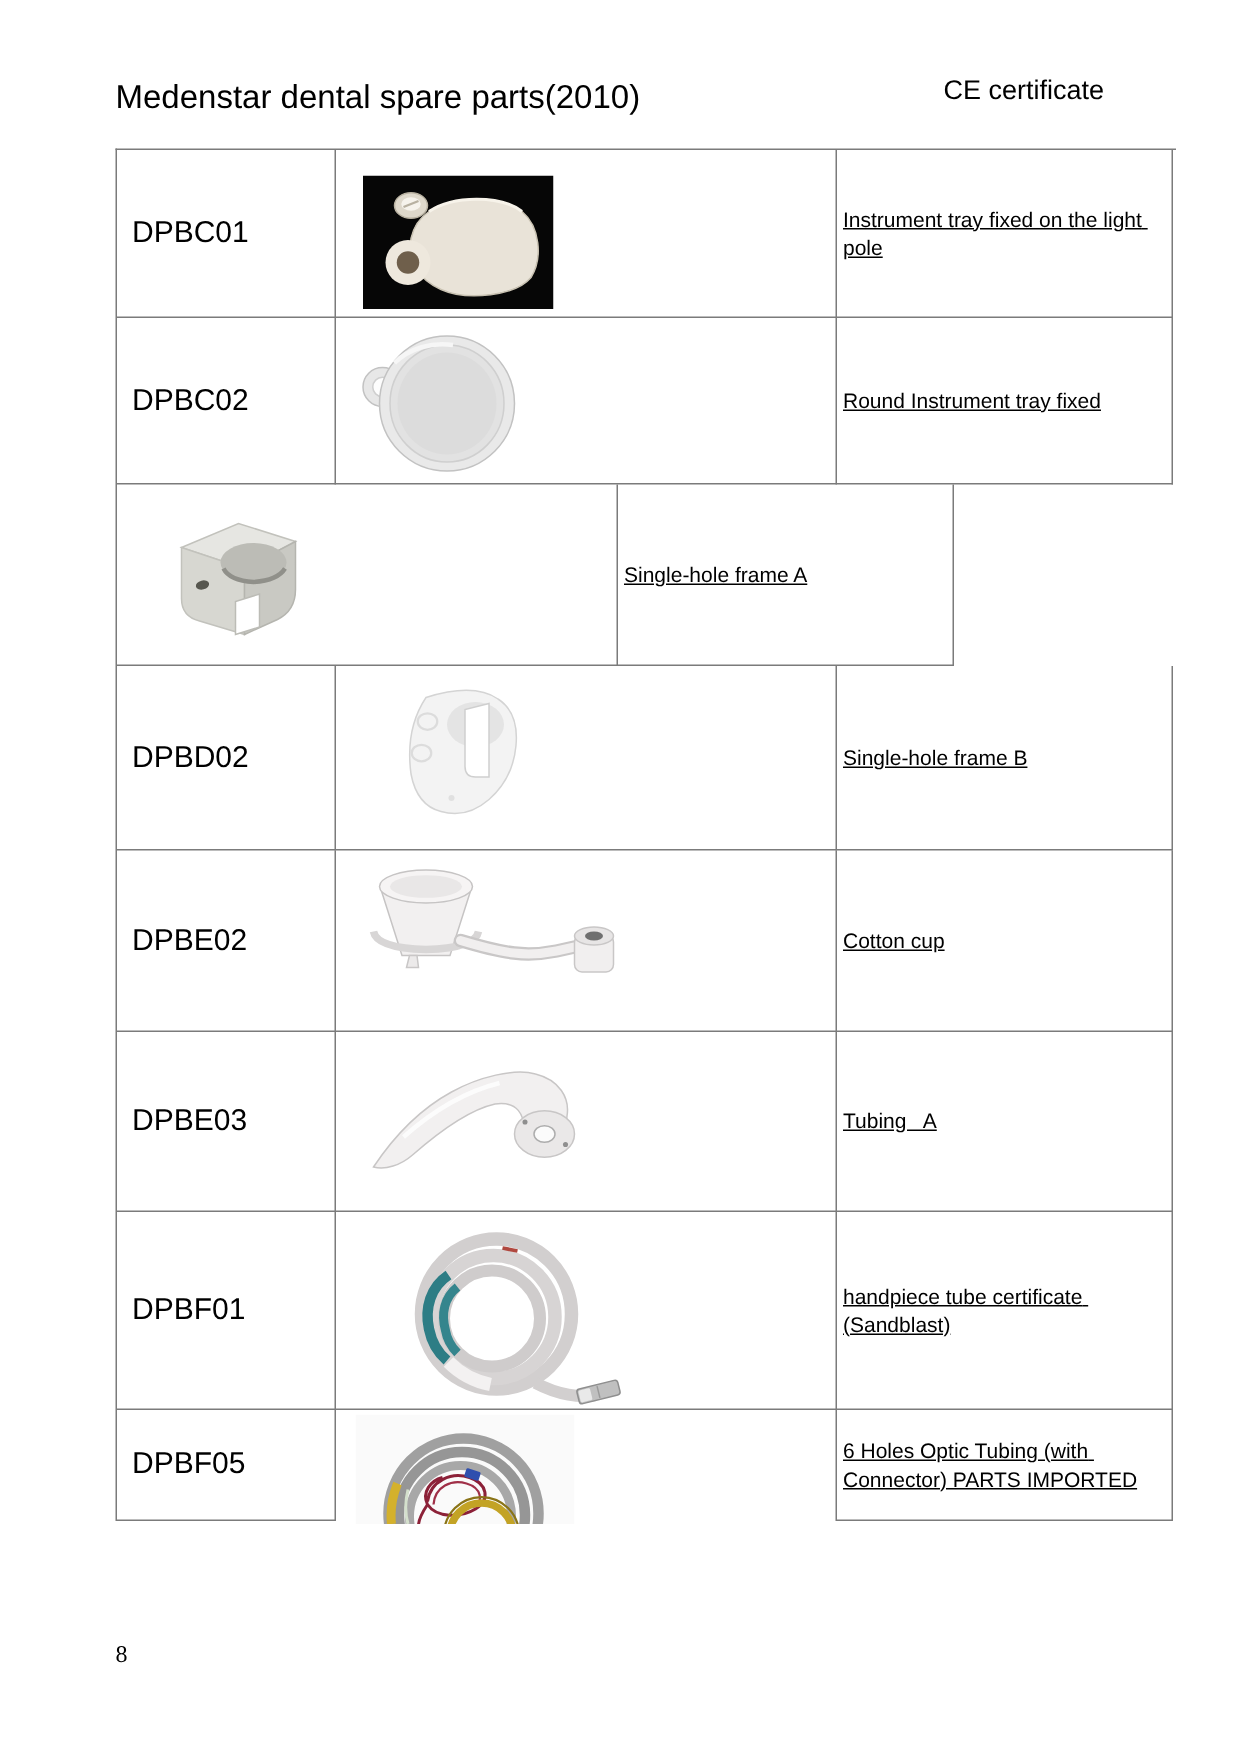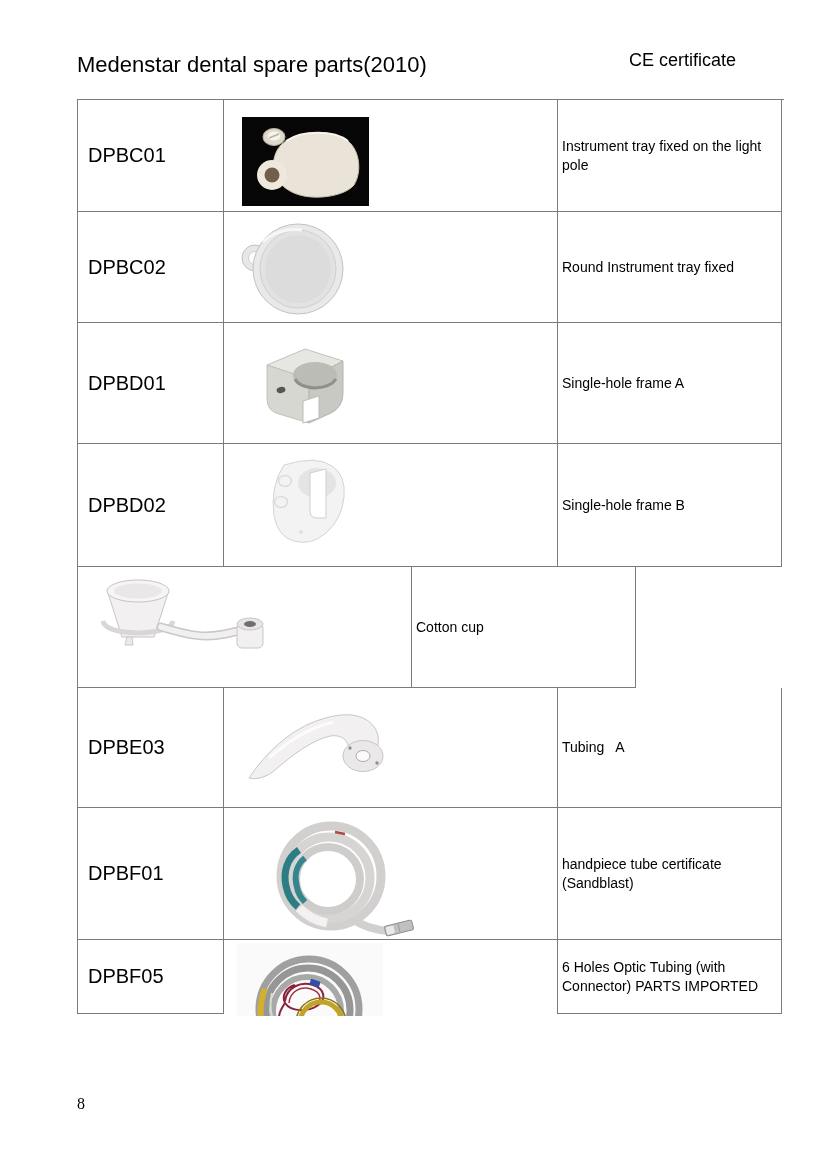"Instrument tray fixed on the" .desc-cell { text-decoration: none -> underline }
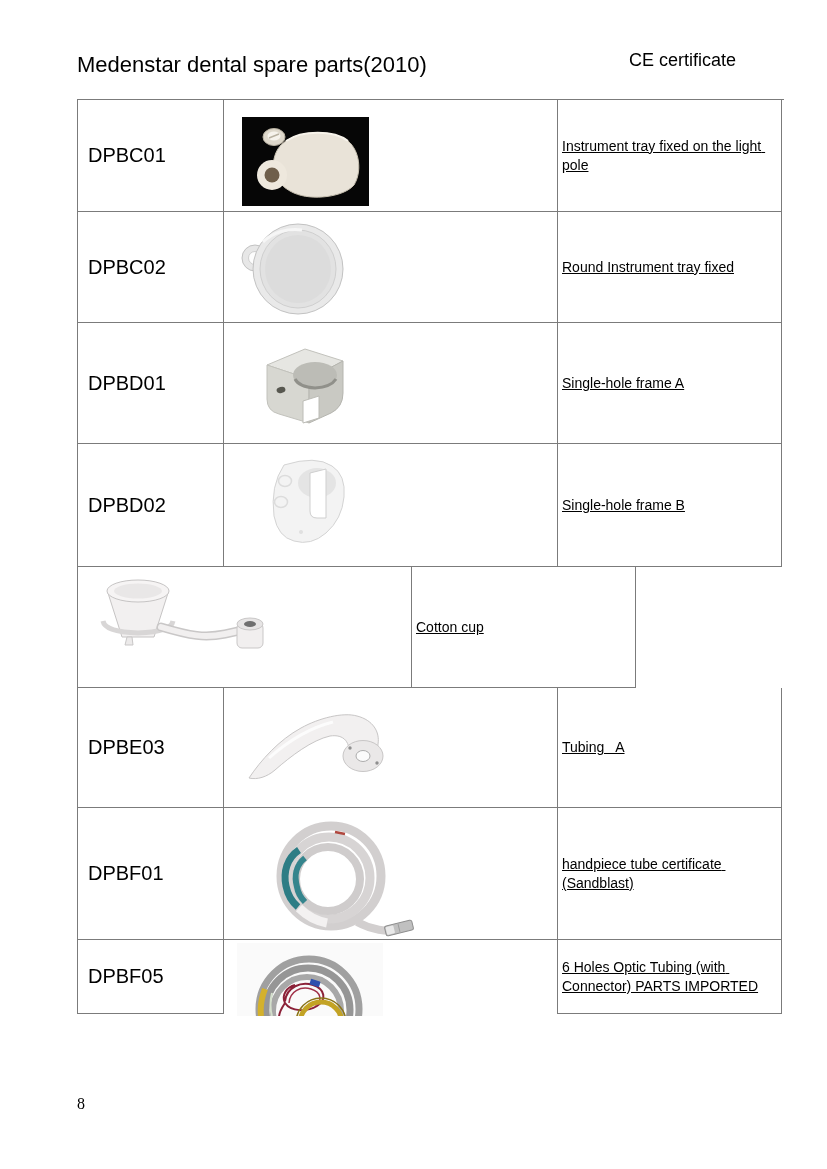"DPBD01" div.cell { html: <div>DPBD01</div> -> none }
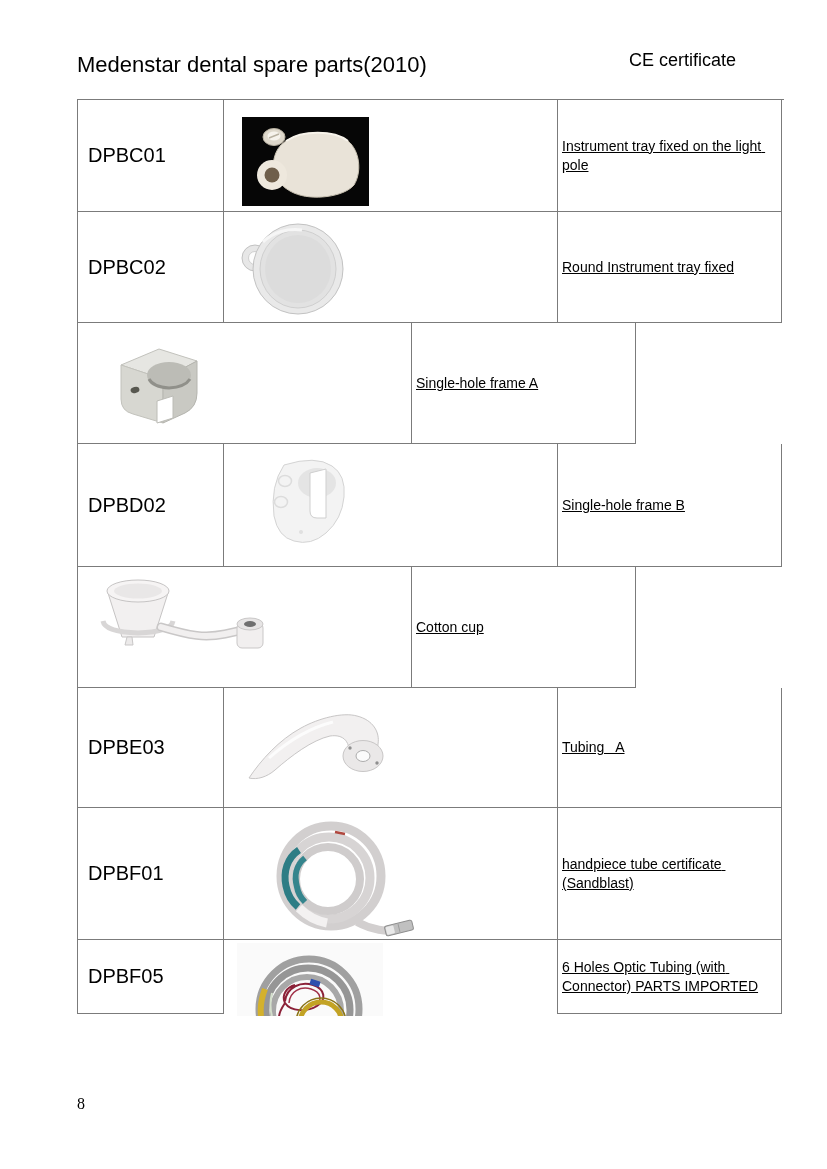"DPBE02" div.cell { html: none -> <div>DPBE02</div> }
